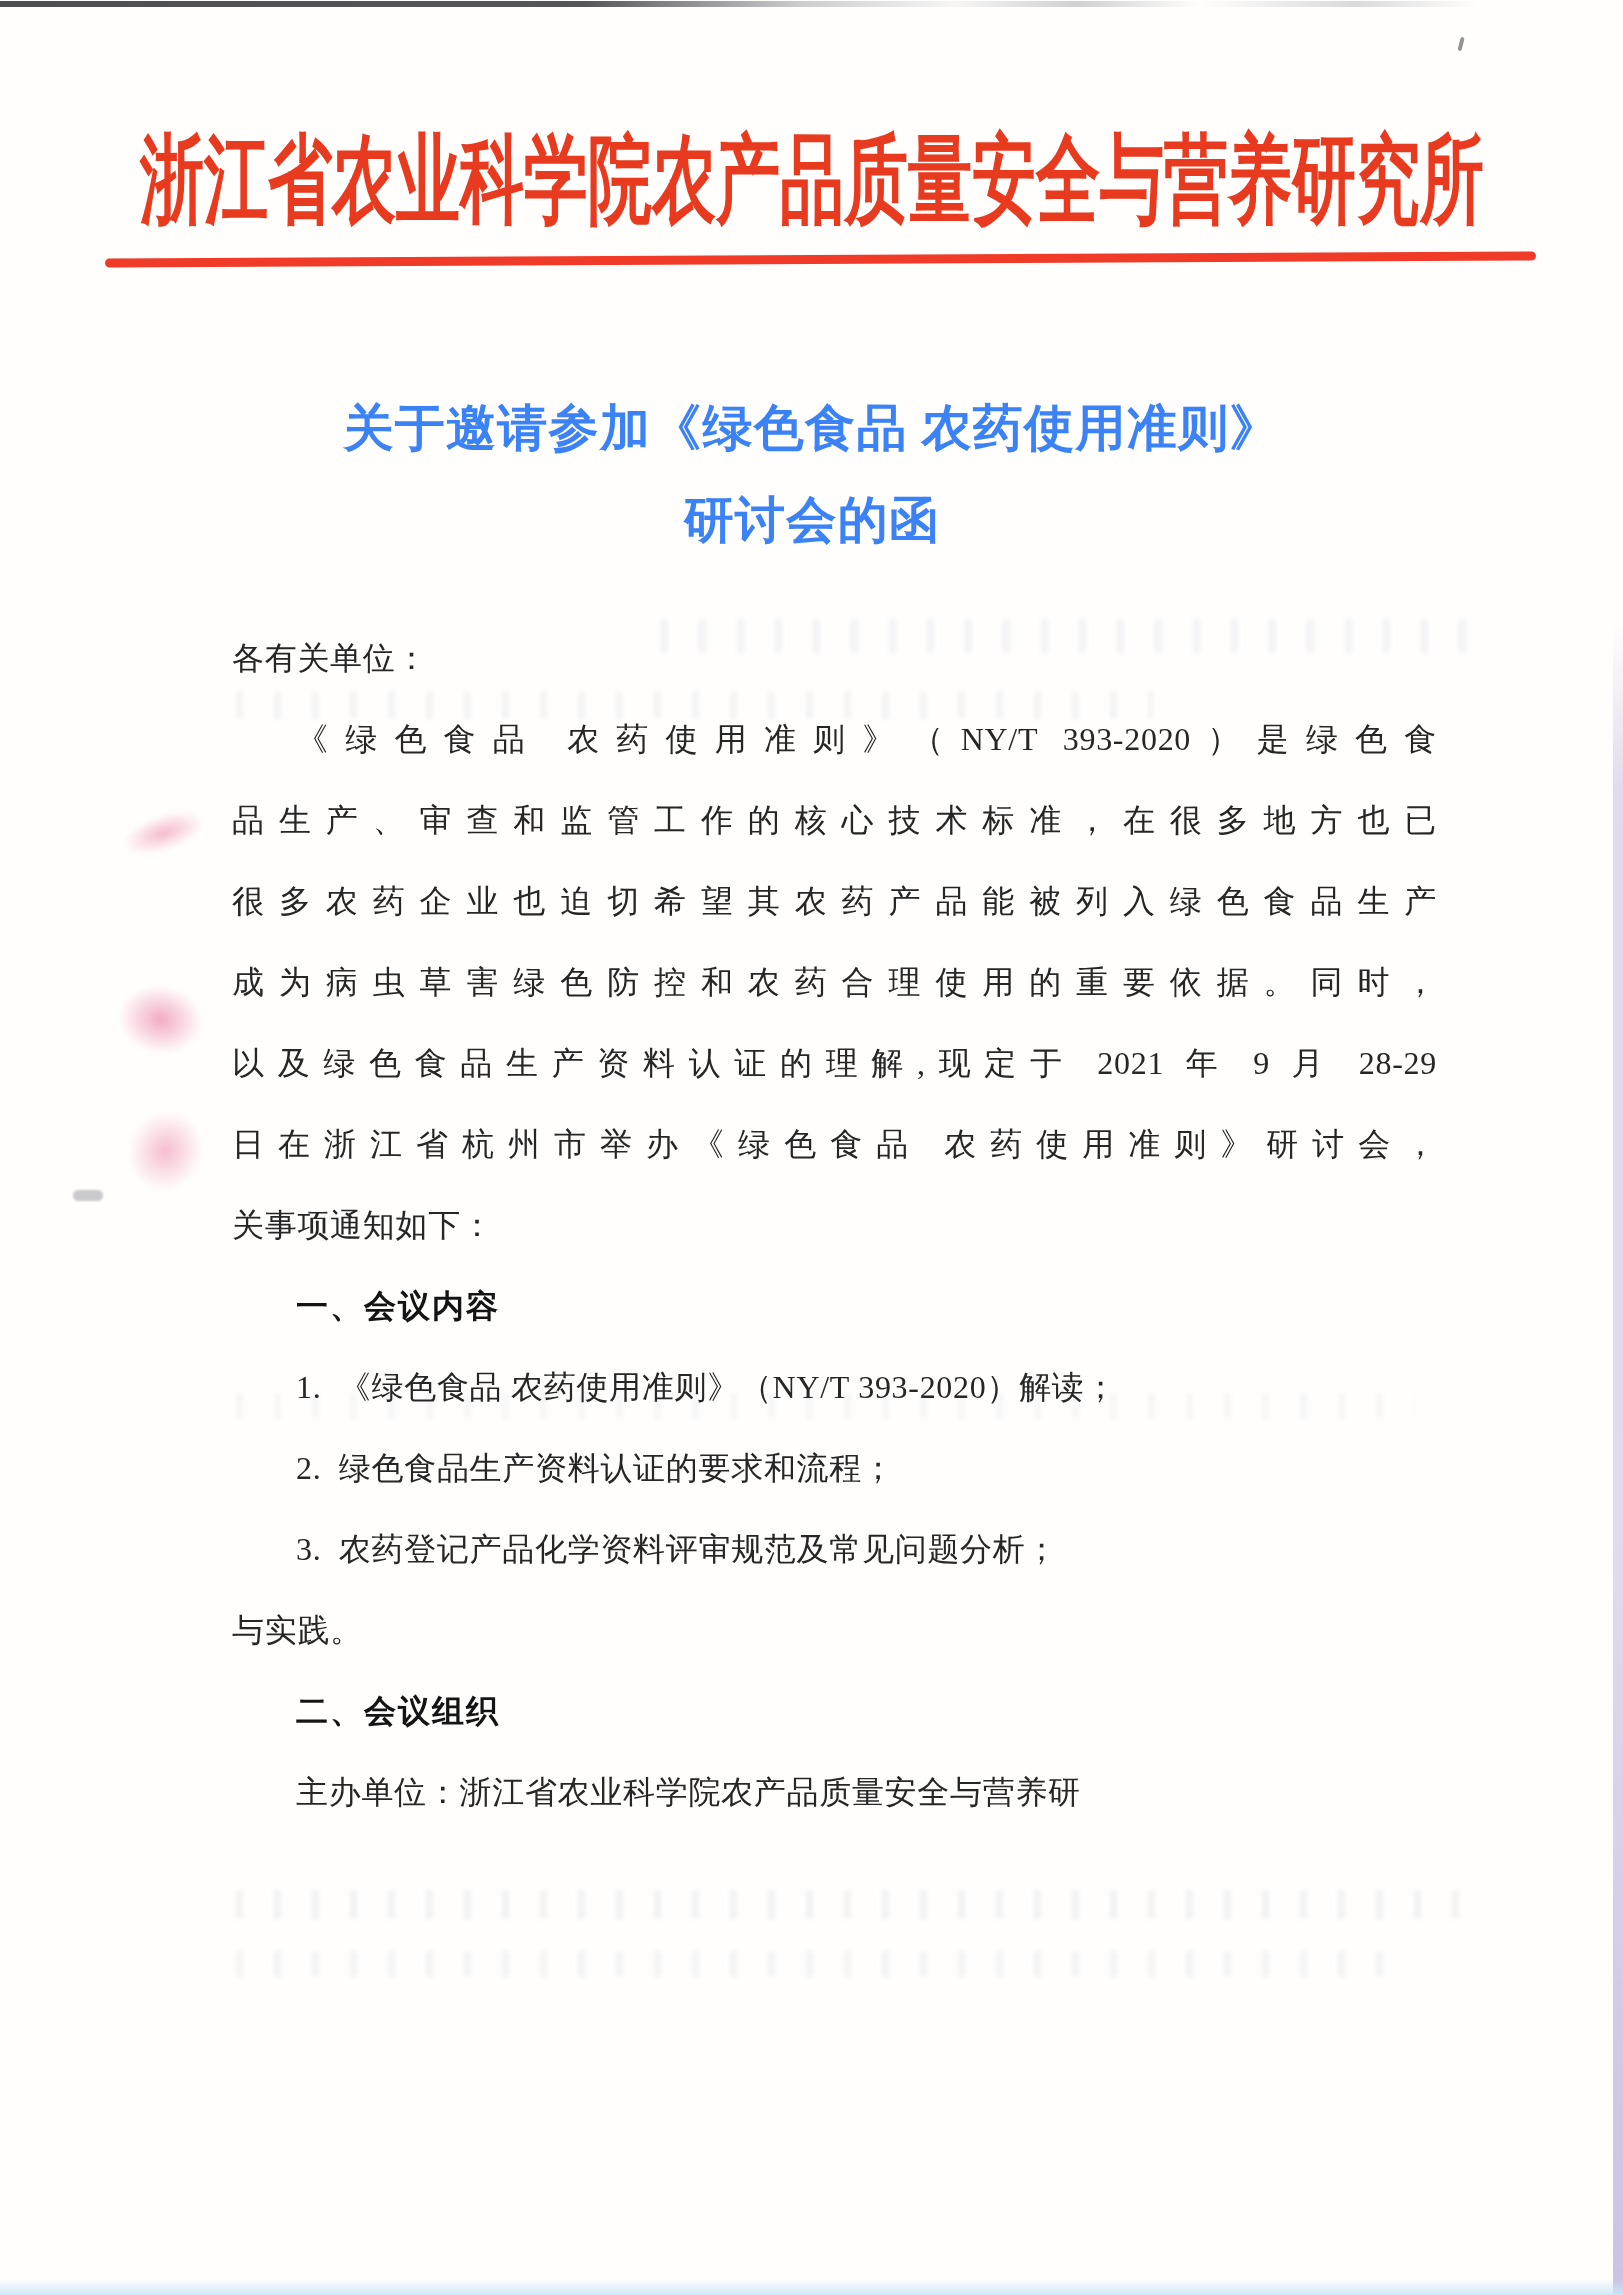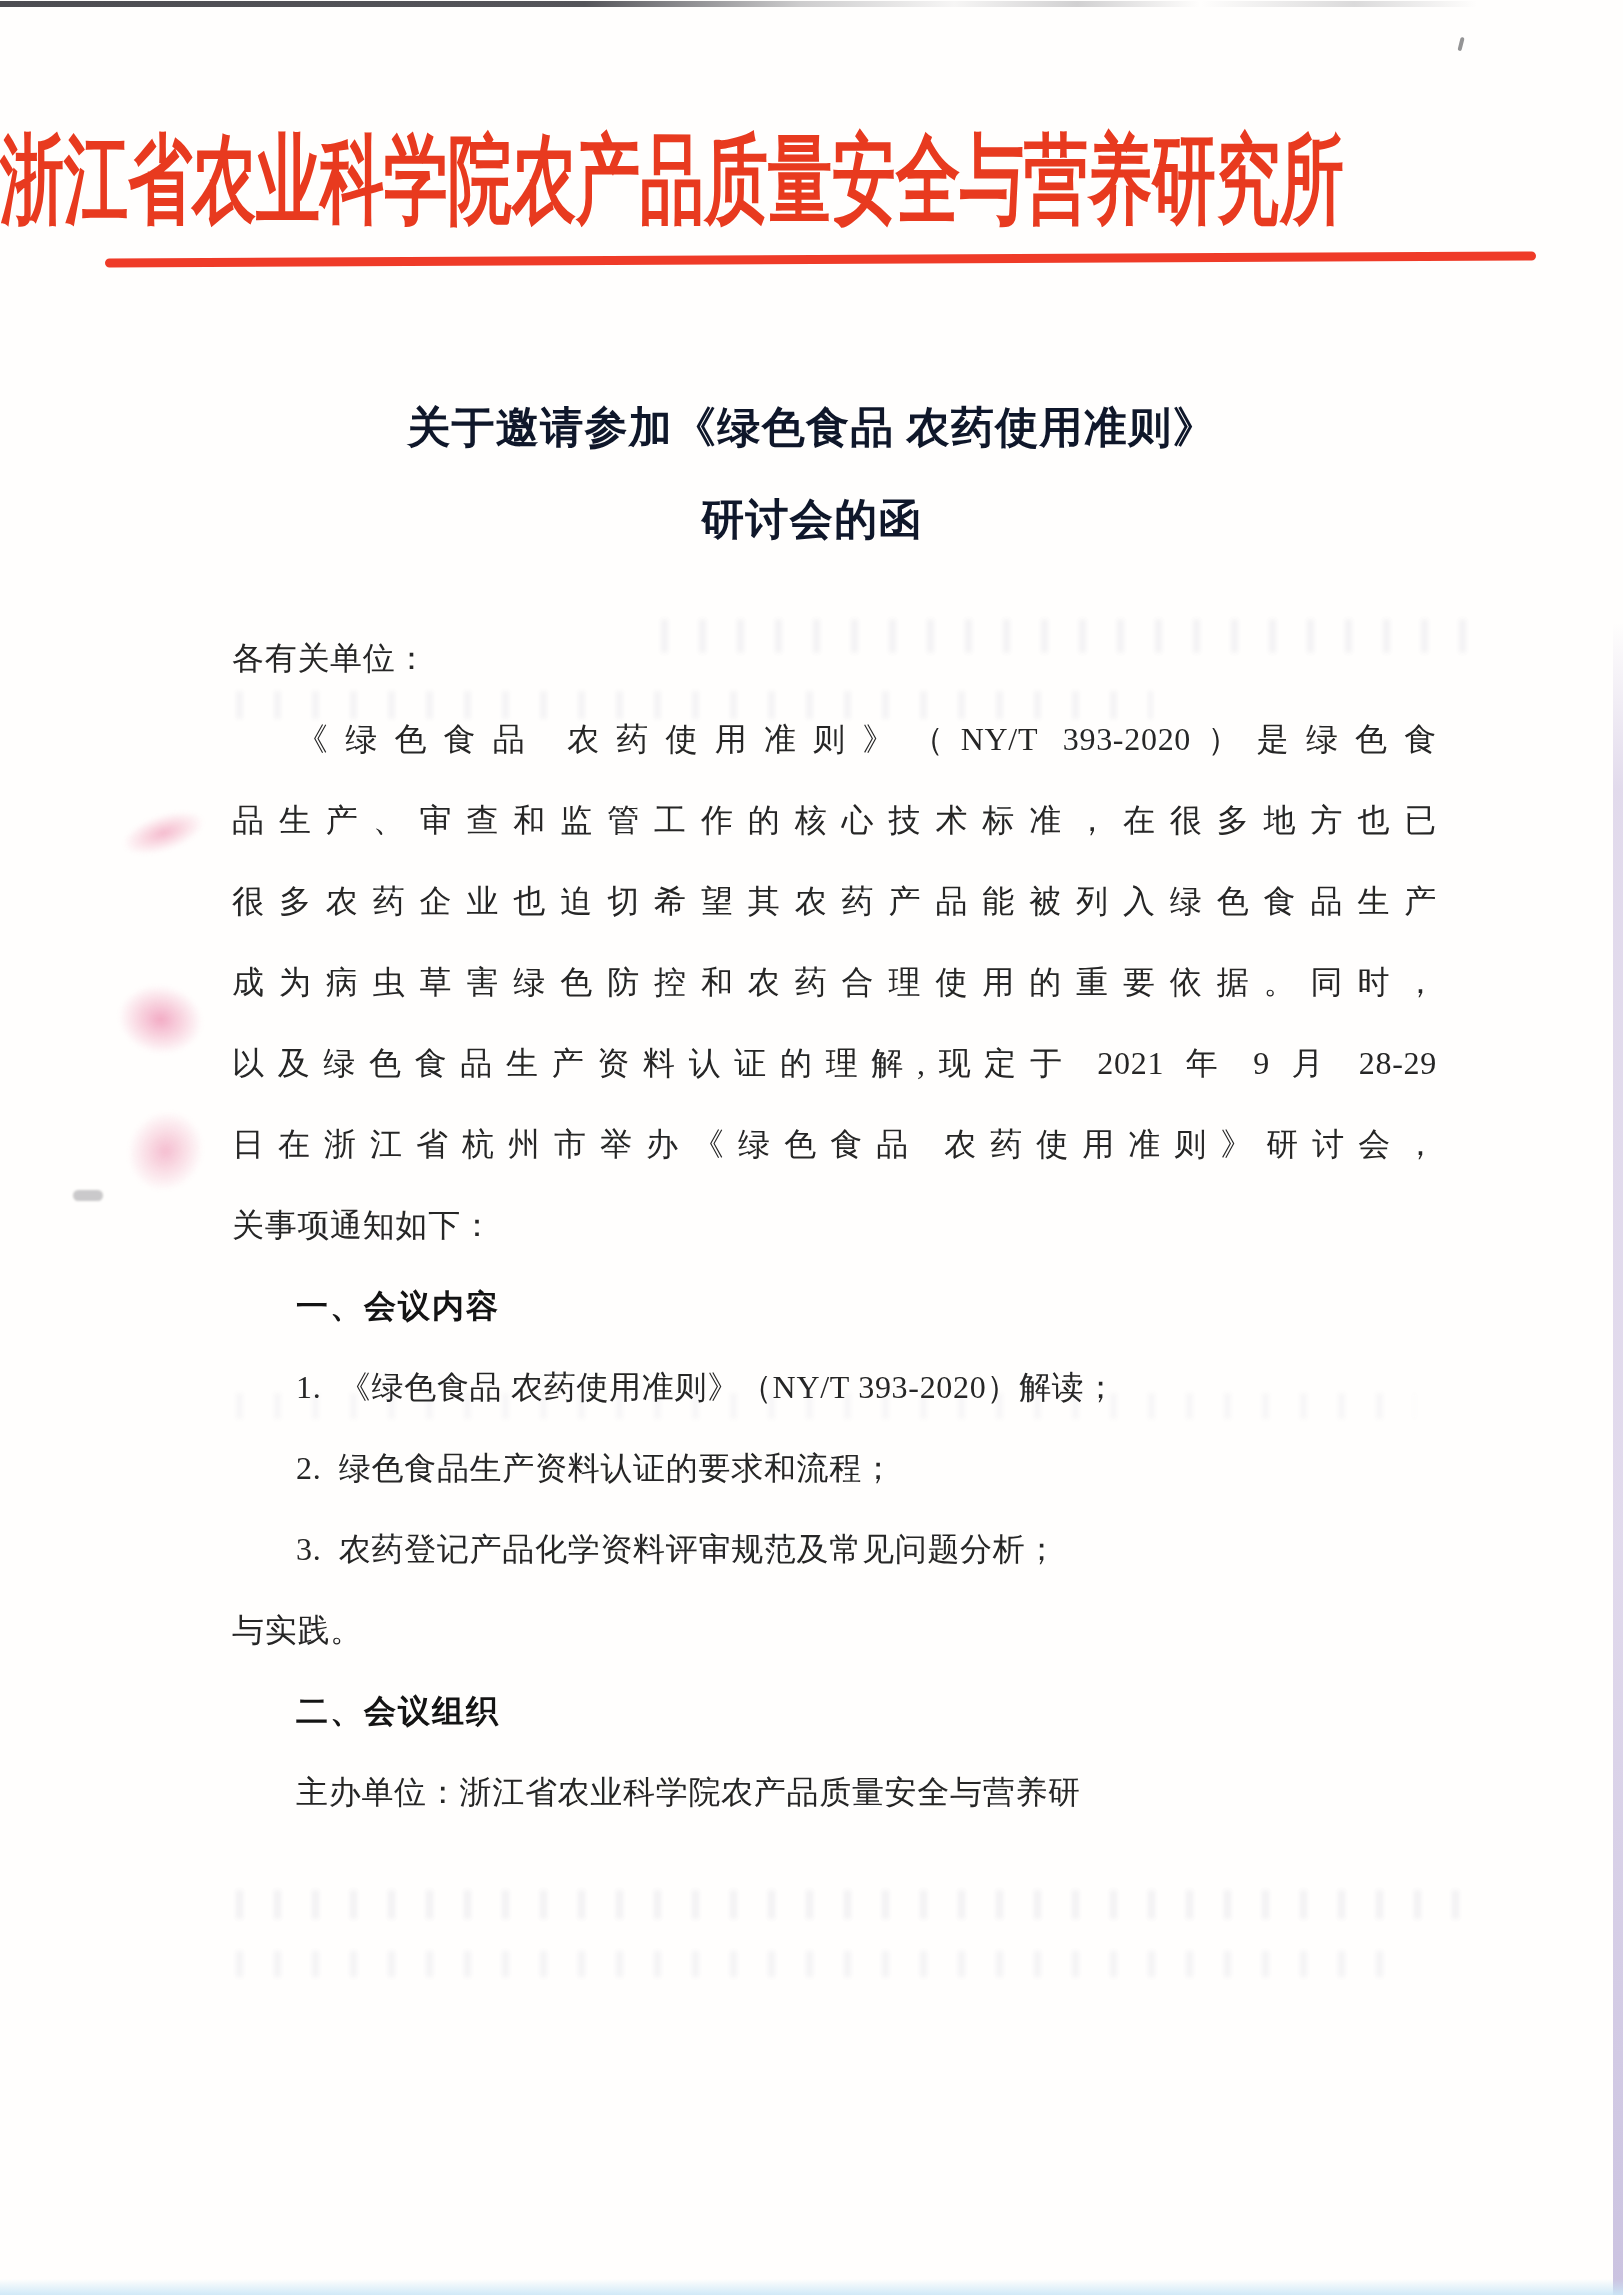"浙江省农业科学院农产品质量安全与营养研究所" .letterhead { justify-content: flex-start -> center }
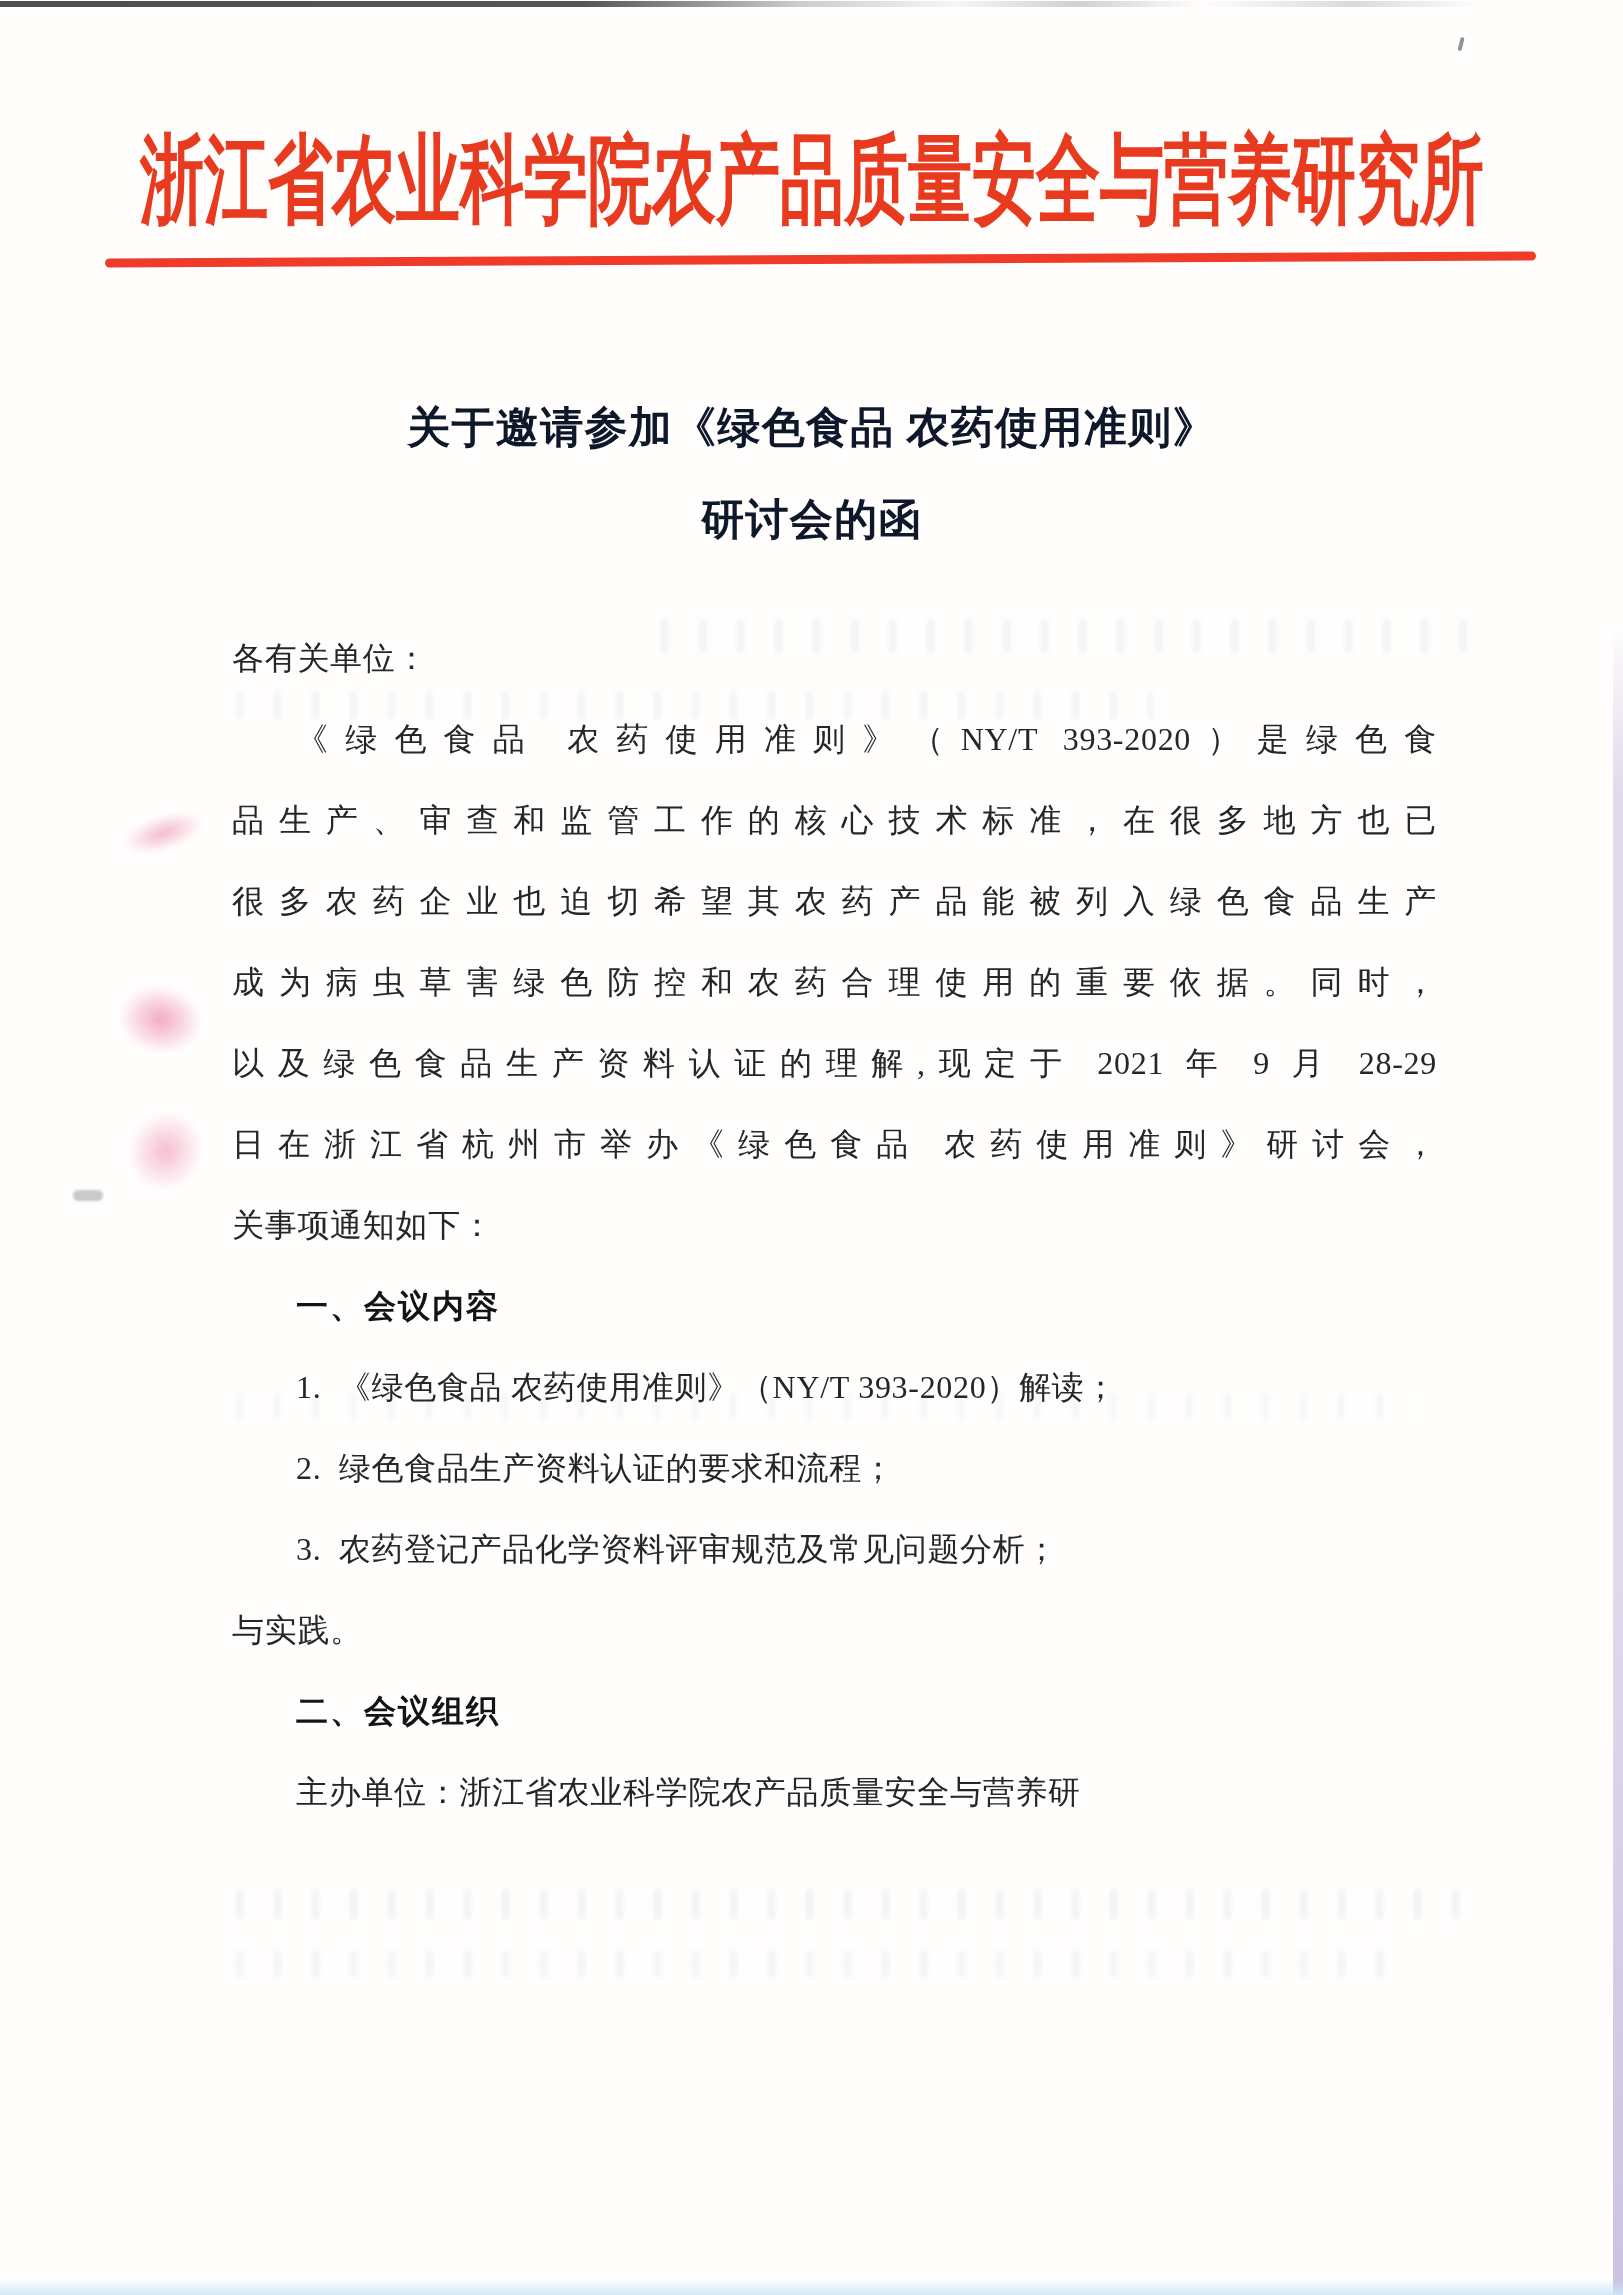"关于邀请参加《绿色食品 农药使用准则》" .doc-title { color: #0f172a -> #3b82f6; font-size: 43px -> 50px }
